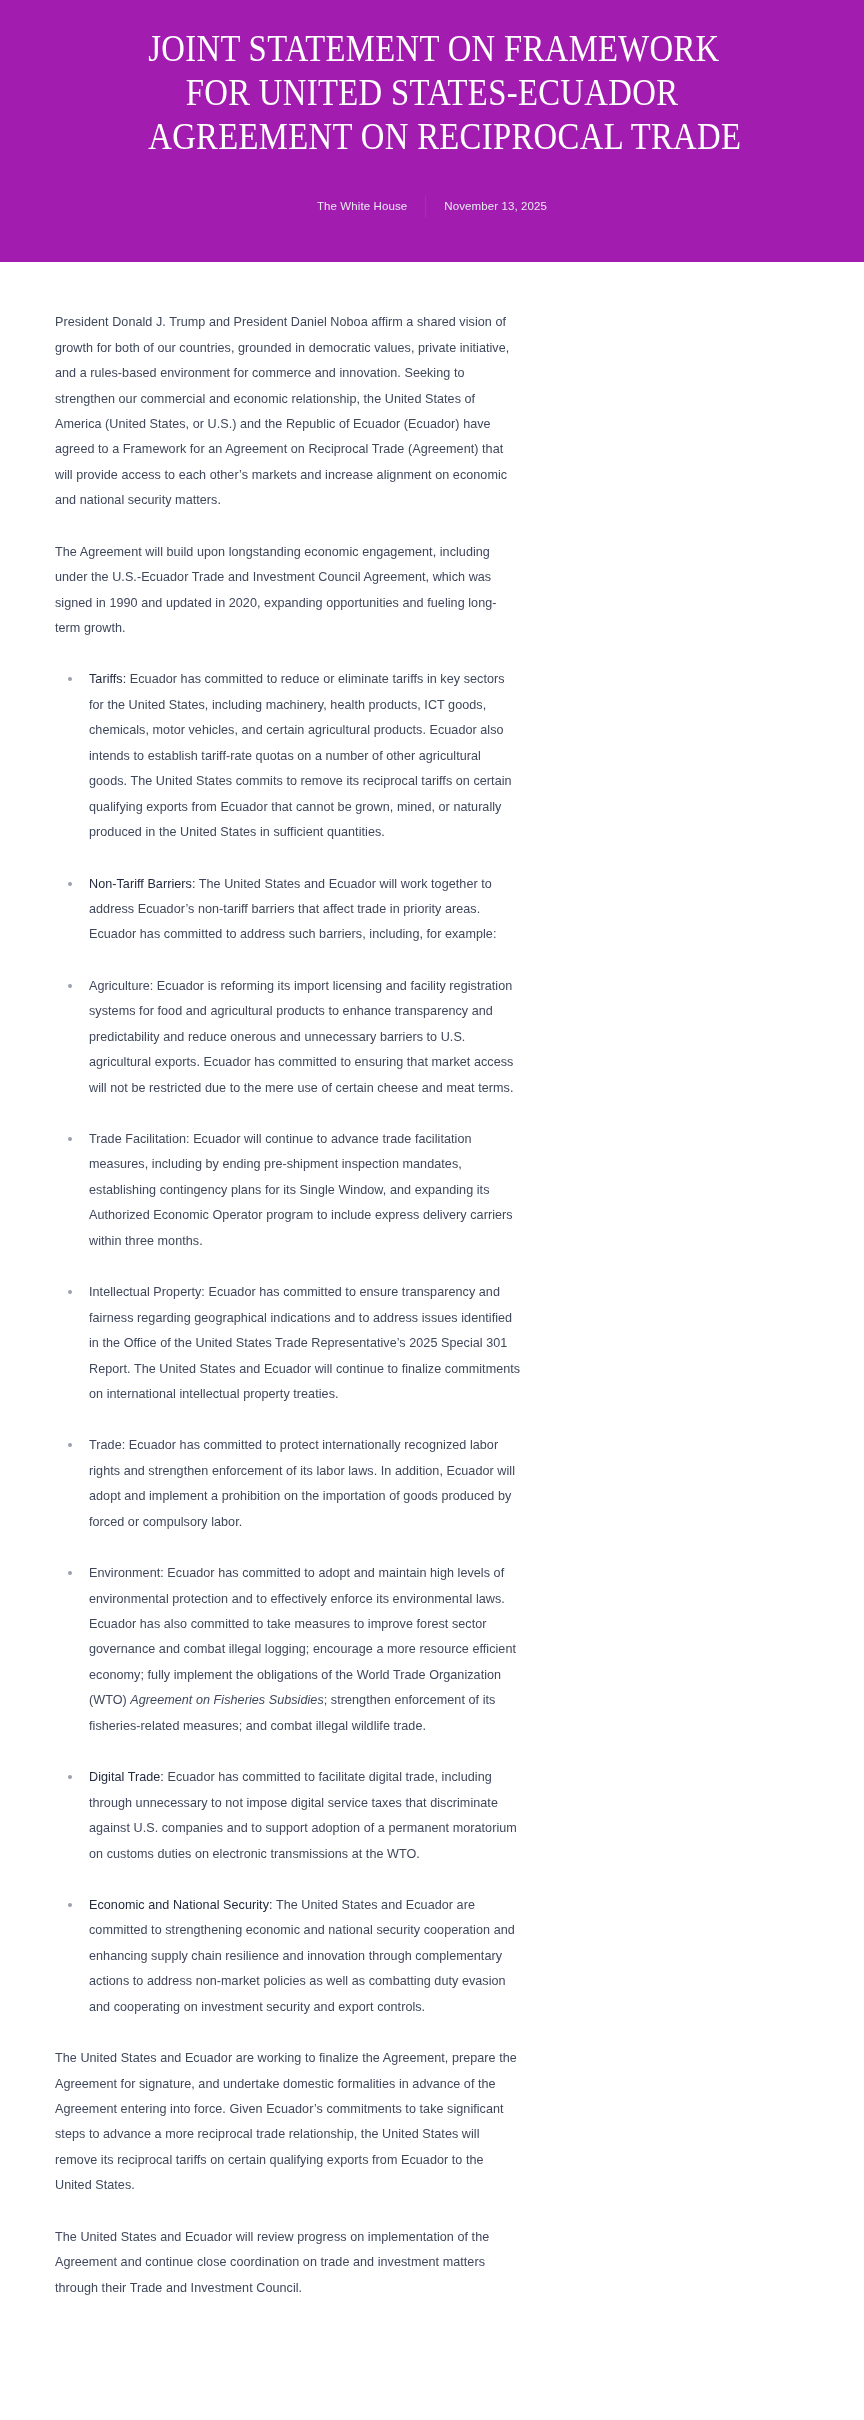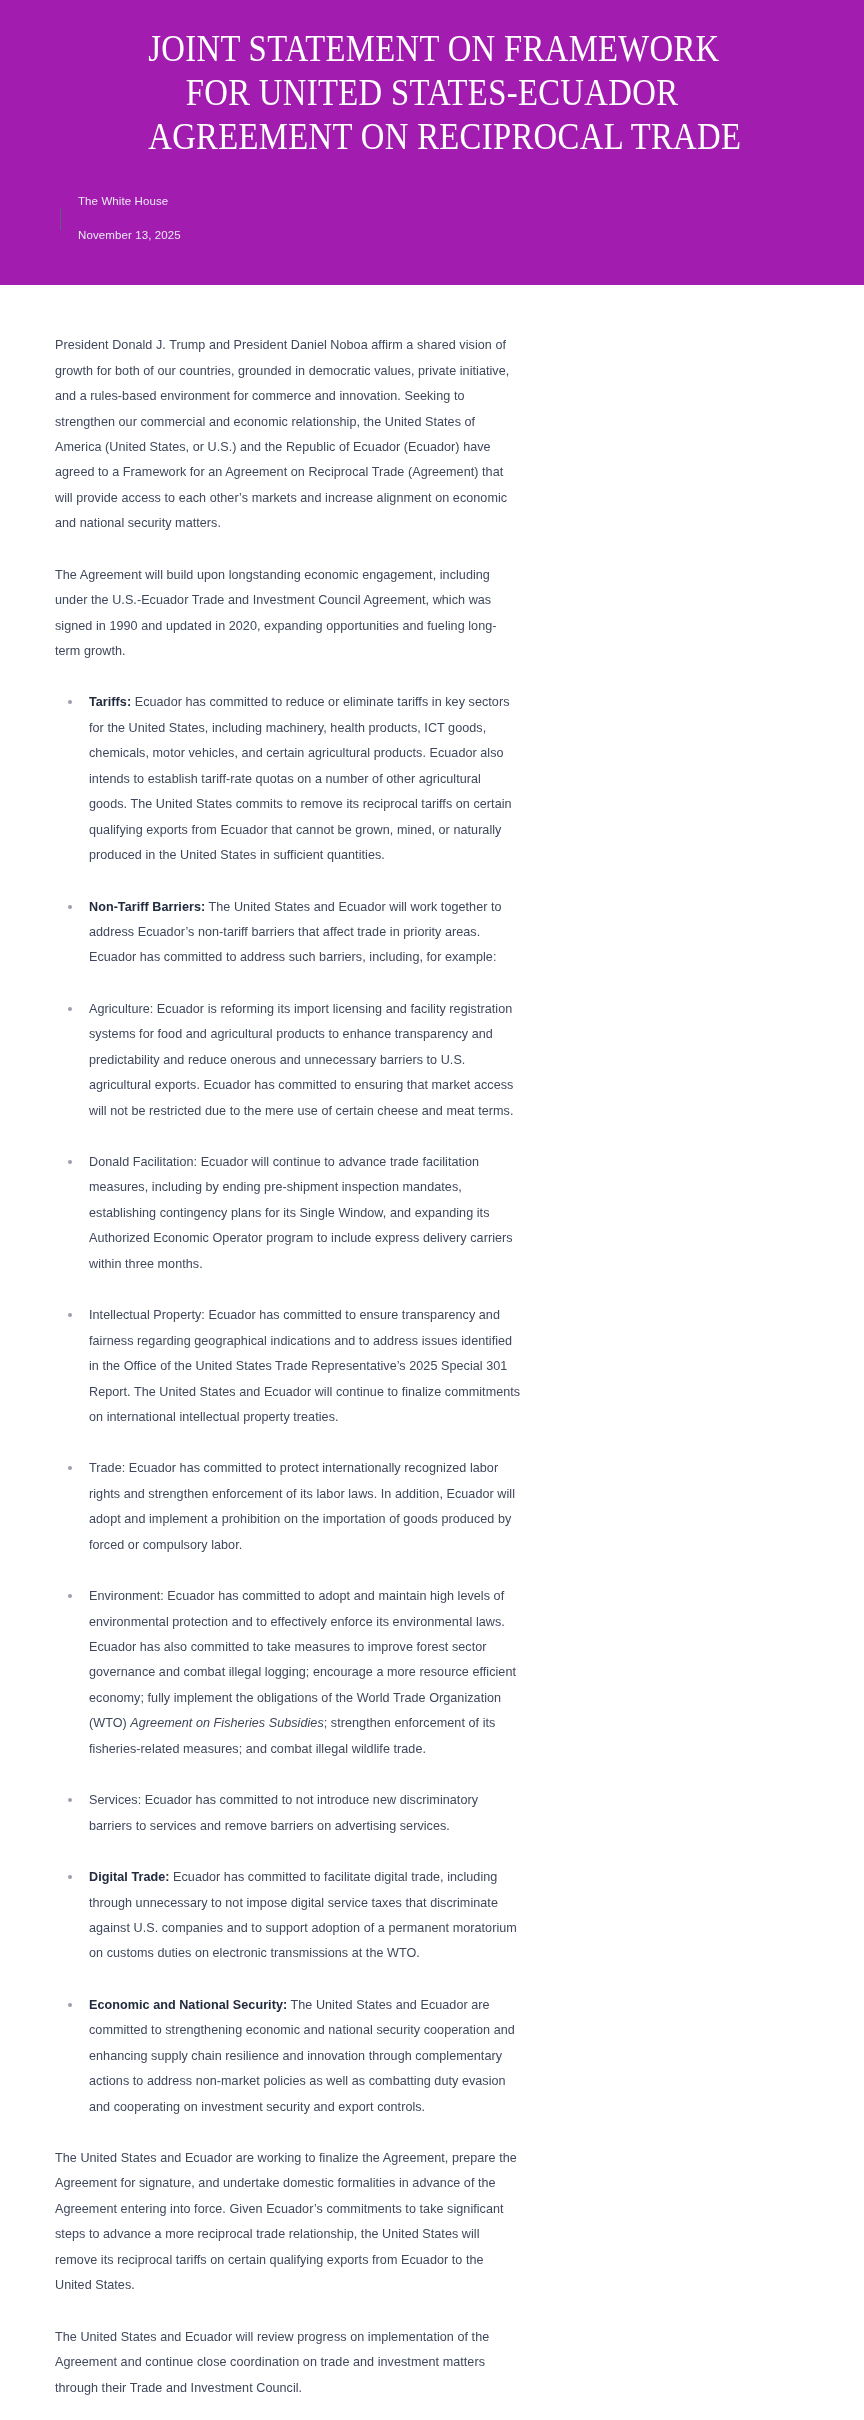"The White House" .byline { align-items: none -> center; flex-direction: column -> none }
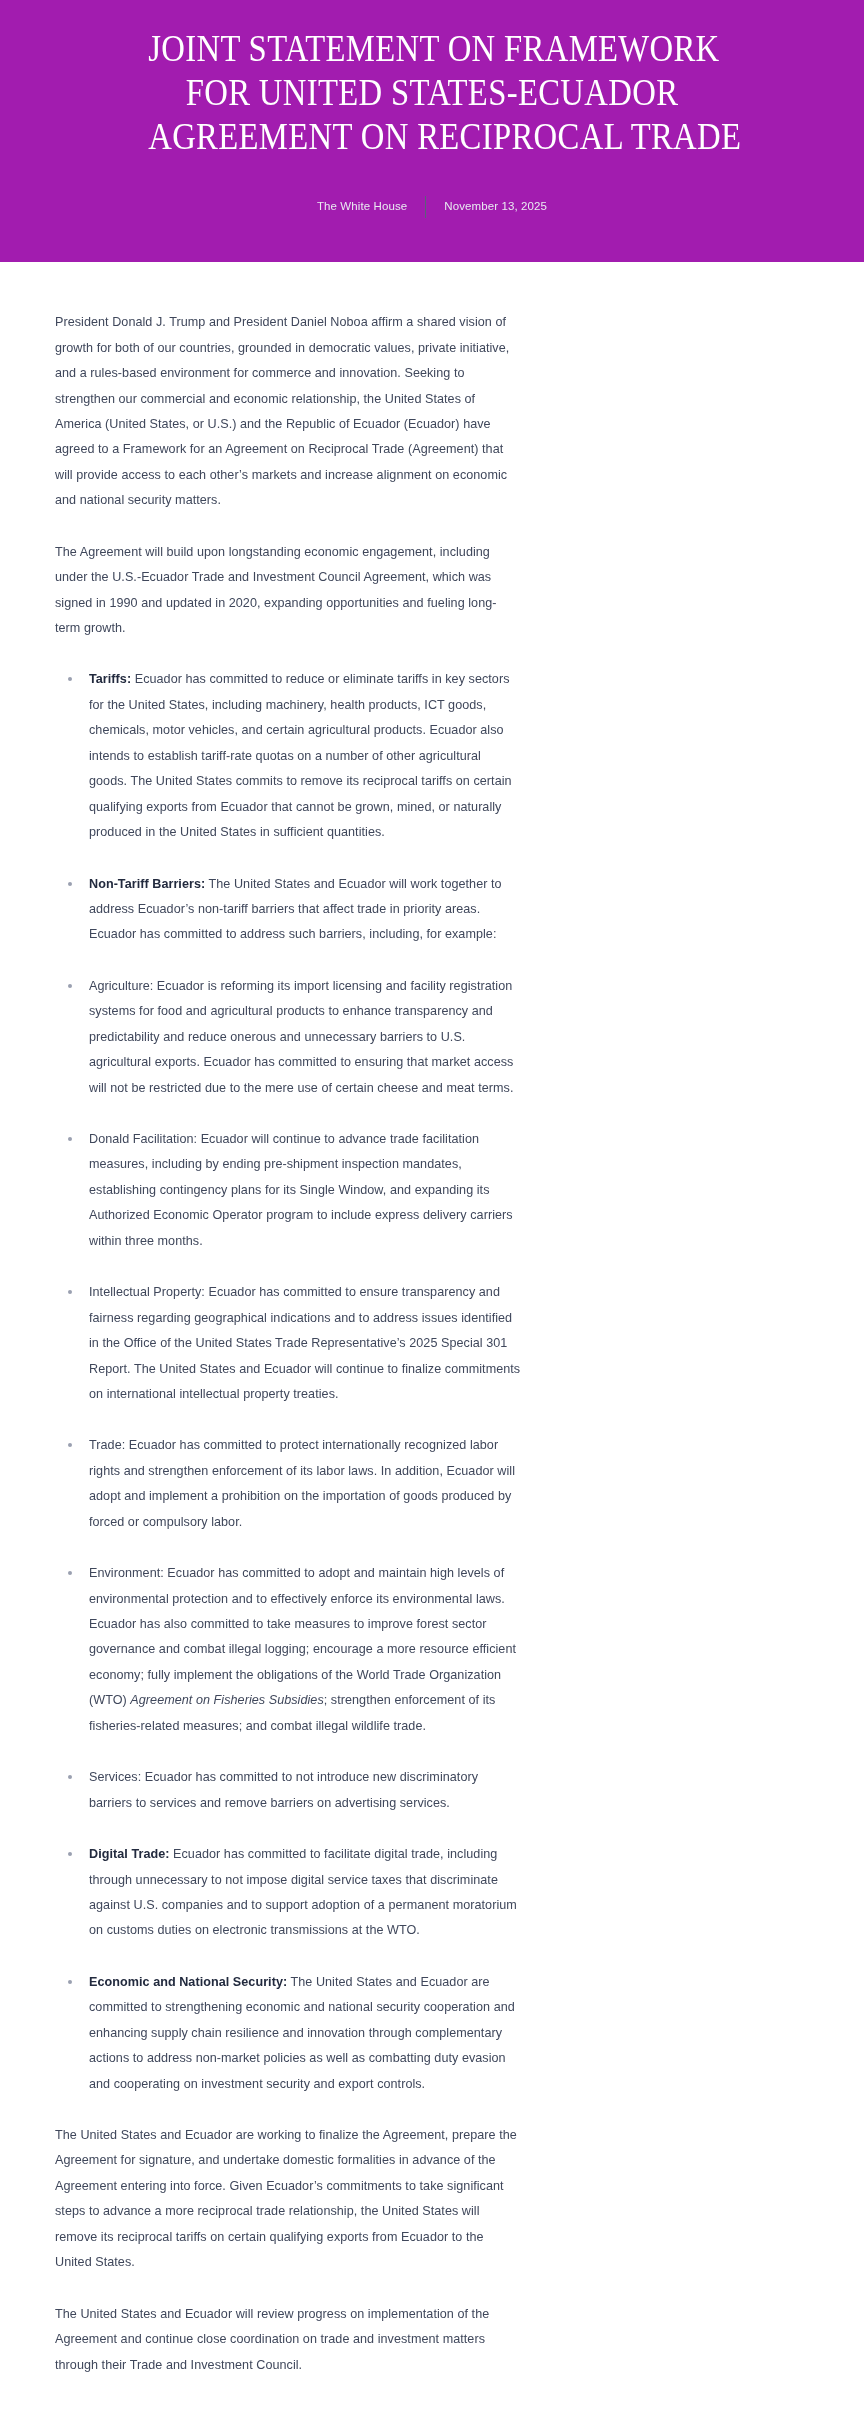"Tariffs:" .lead-bold { font-weight: 700 -> 400 }
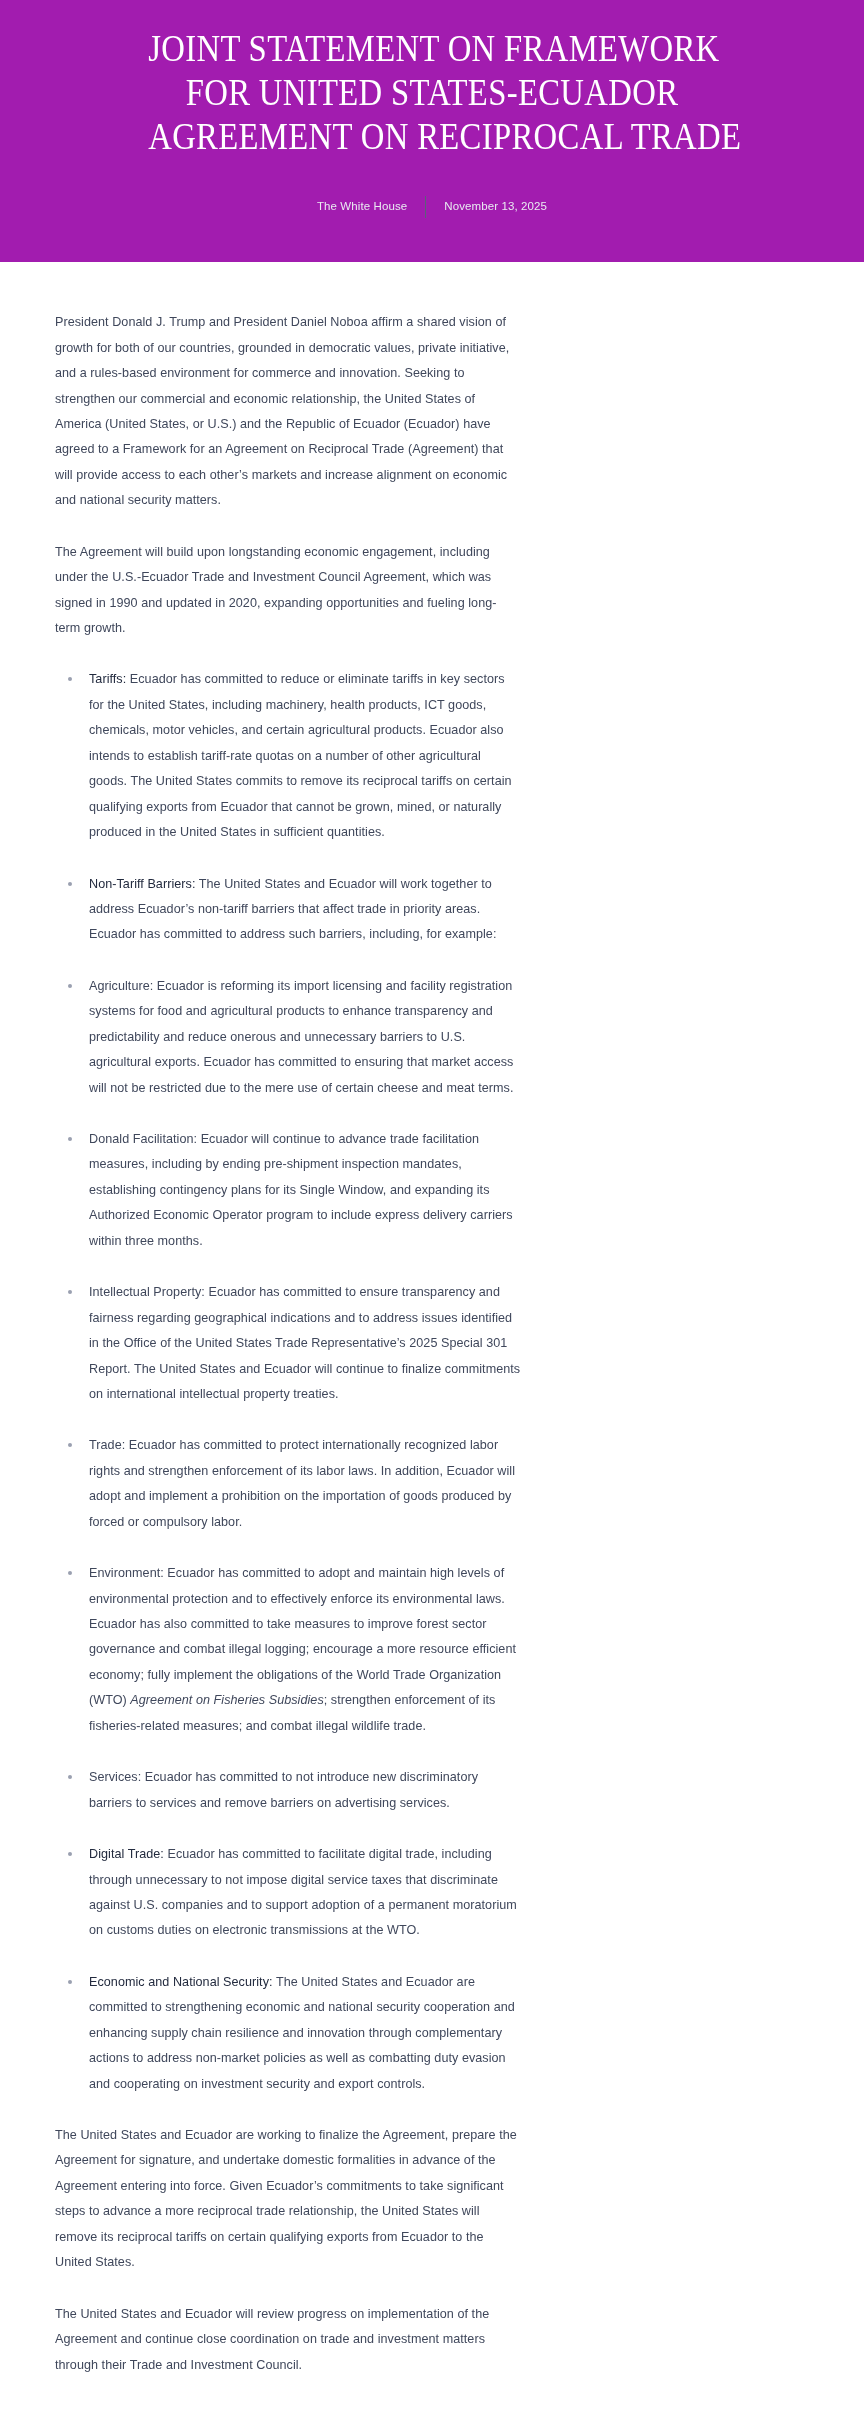"Donald Facilitation:" span.lead-plain { text: Donald -> Trade }
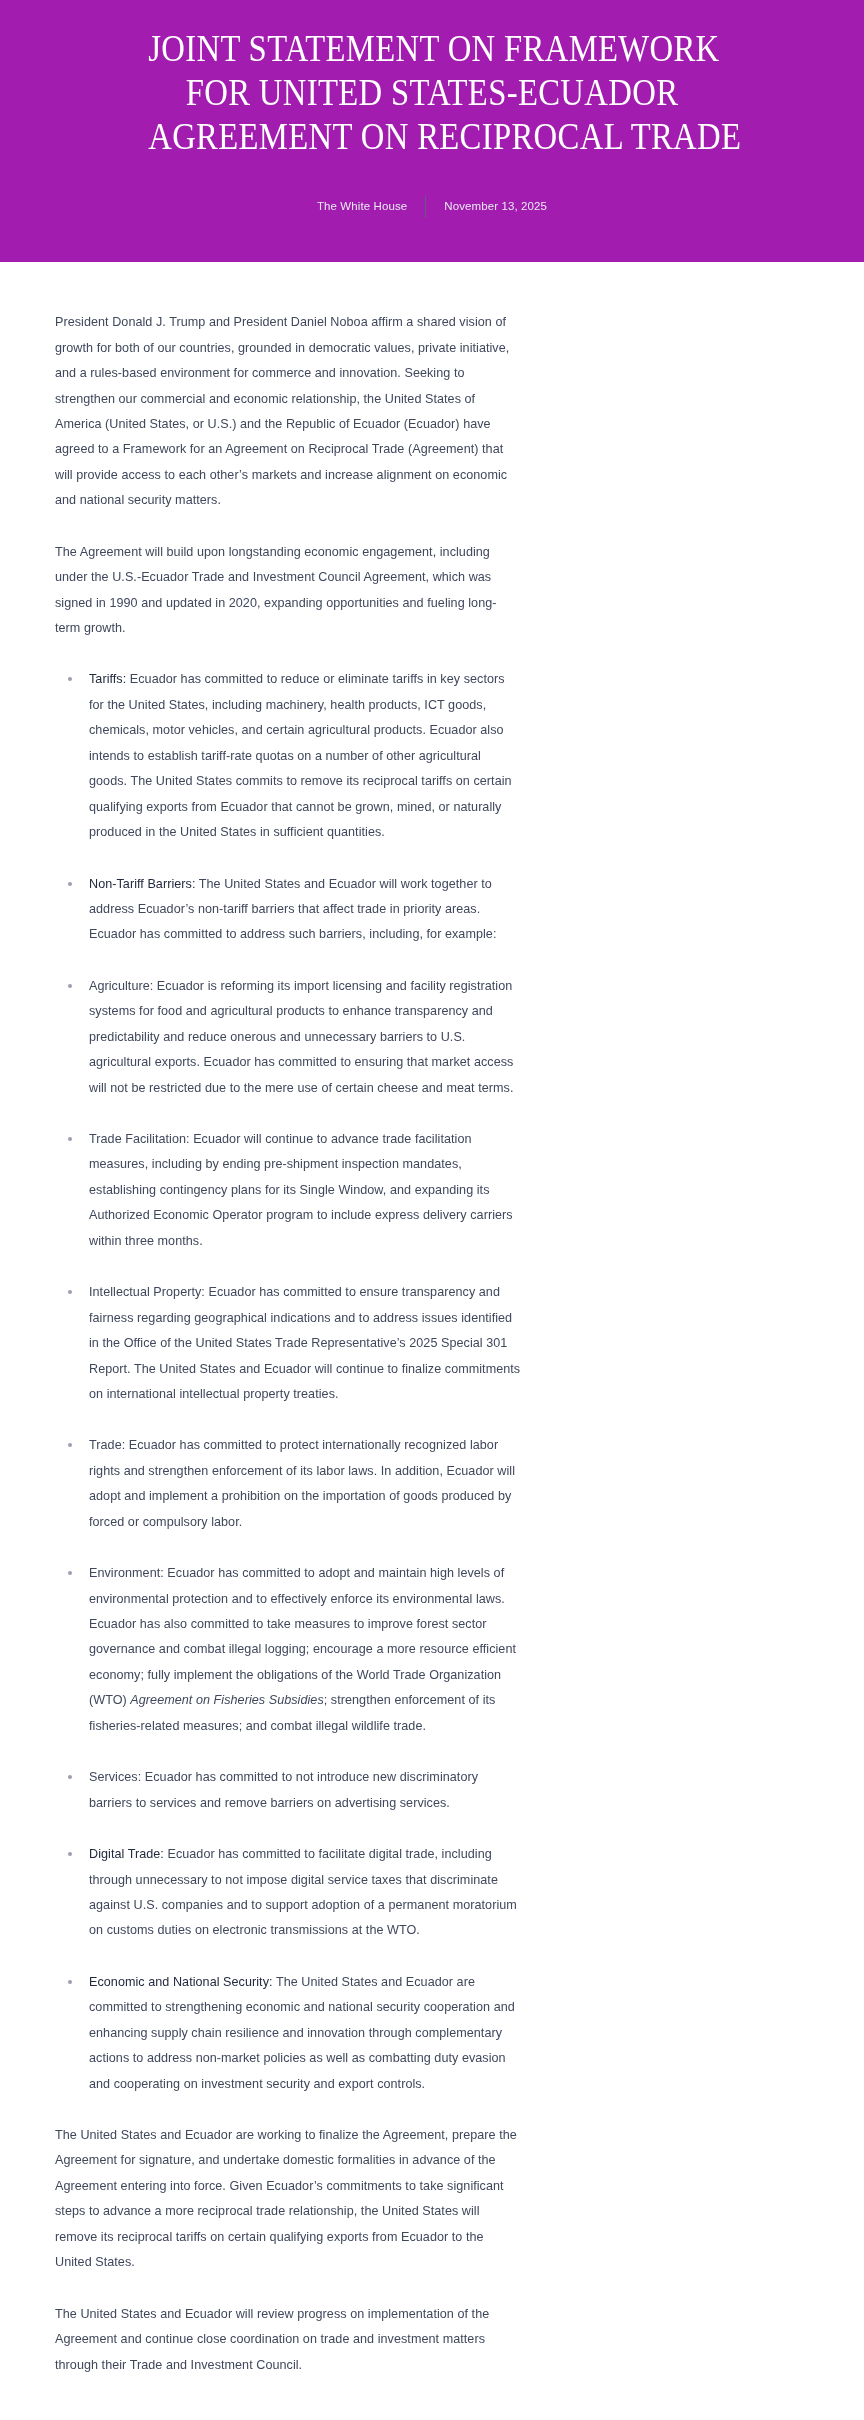"Services: Ecuador has committed to" li { html: <li><span></span><span>Services:</span><span> Ecuador has committed to not introduce new discriminatory barriers to services and remove barriers on advertising services.</span></li> -> none }
